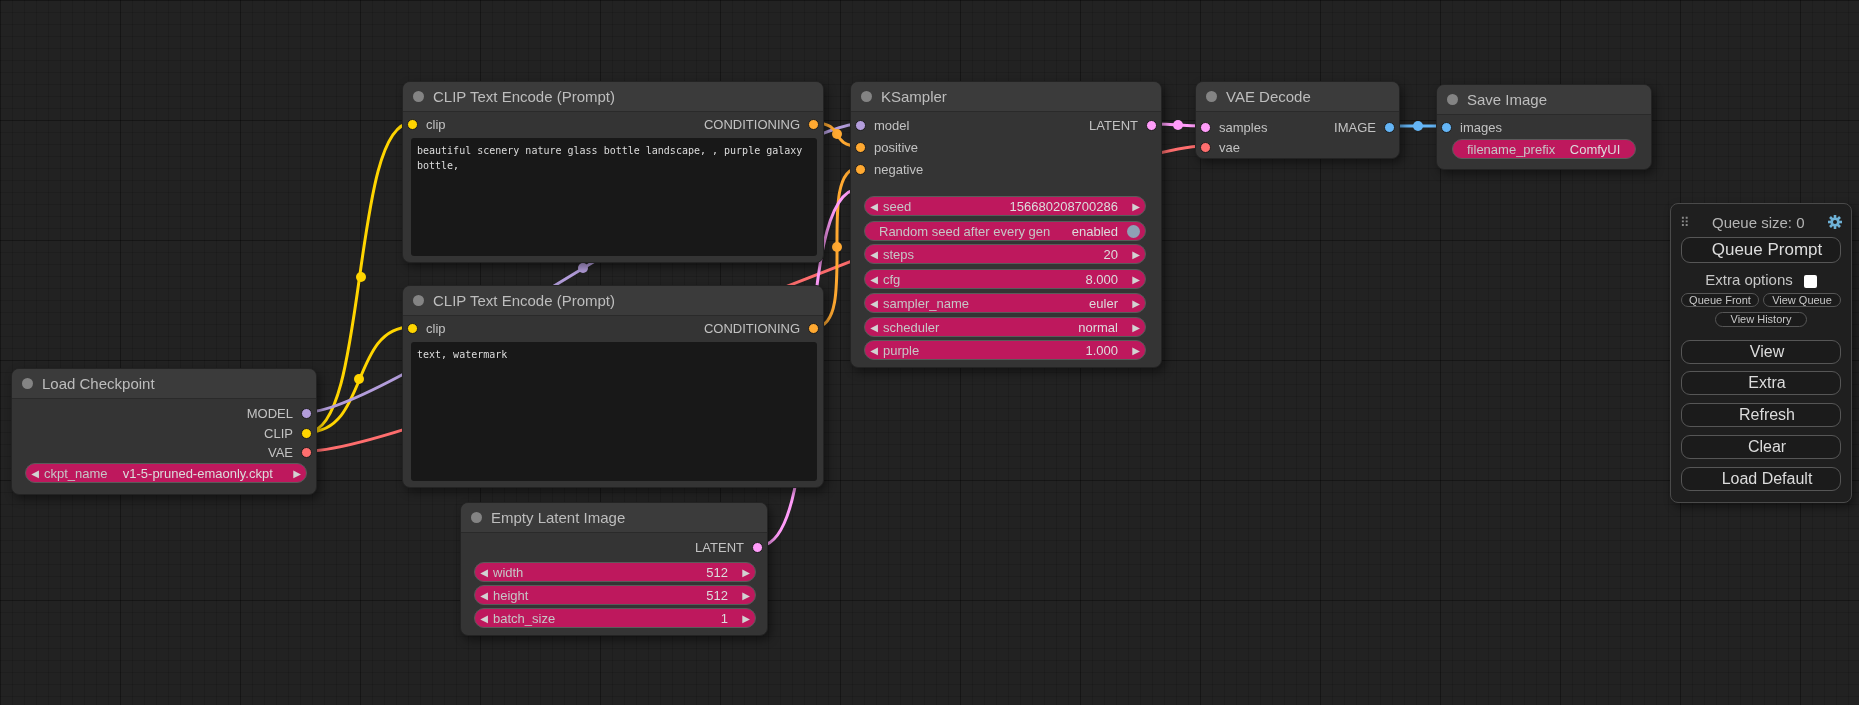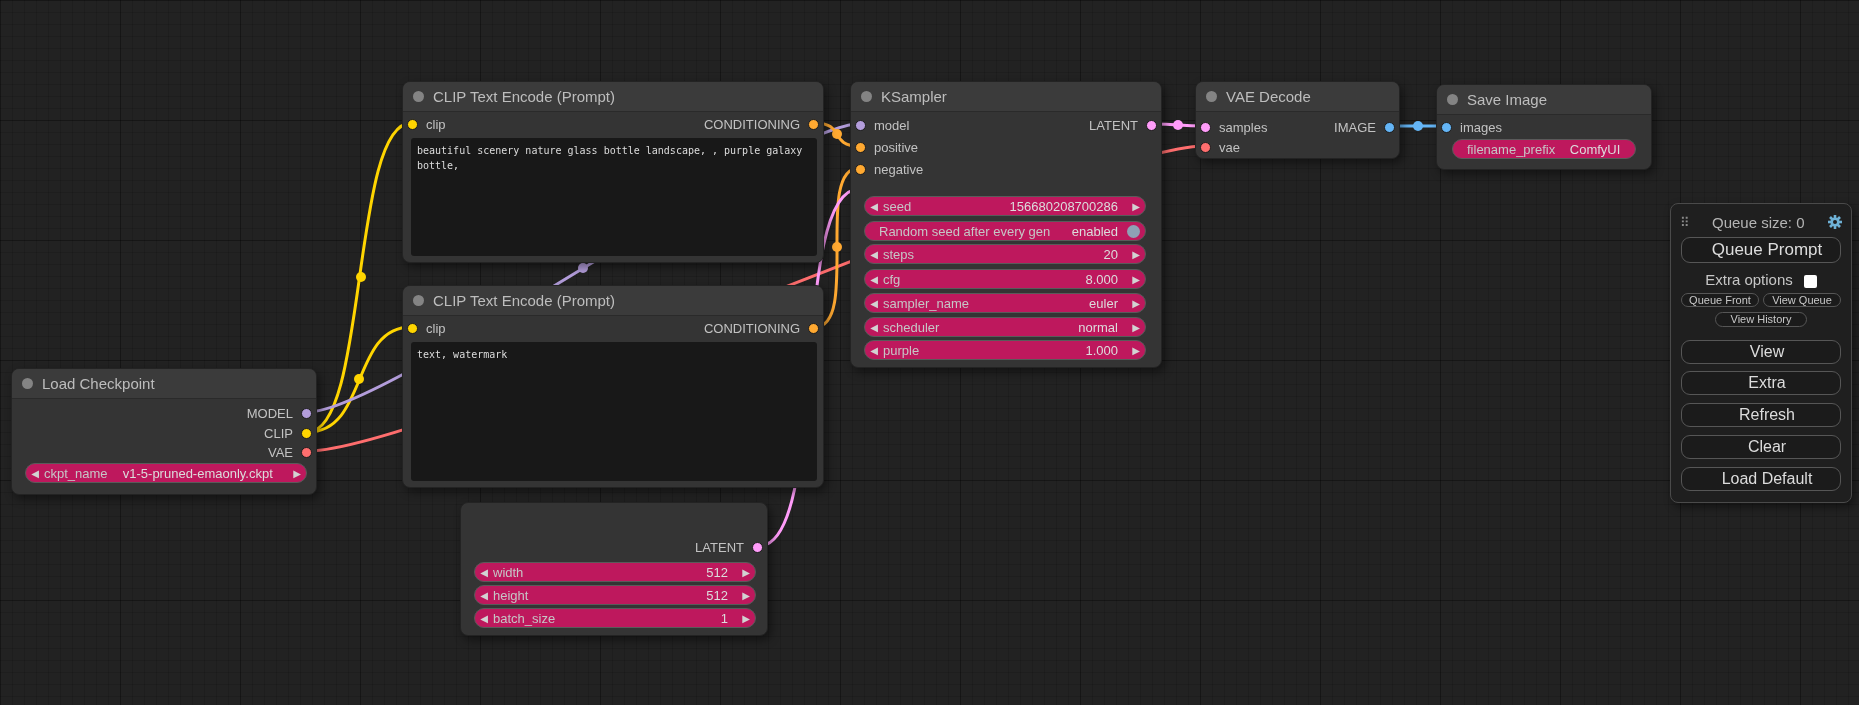"Empty Latent Image" div.ntitle { html: none -> <div> <span></span> <span>Empty Latent Image</span> </div> }
